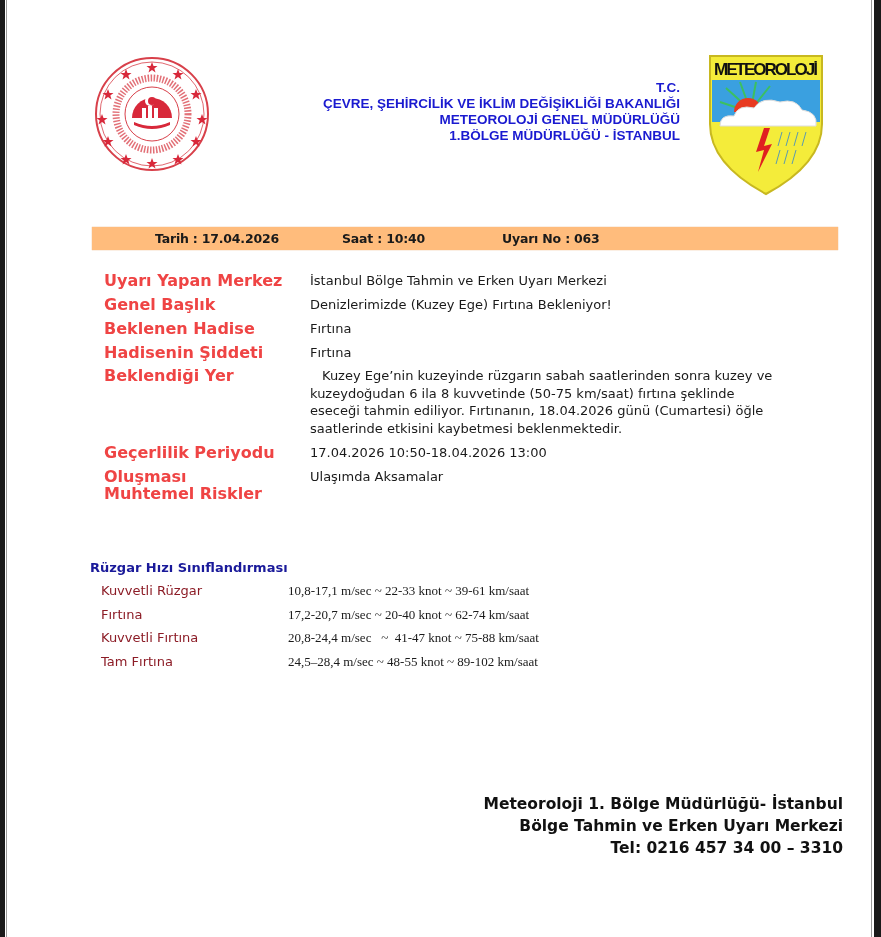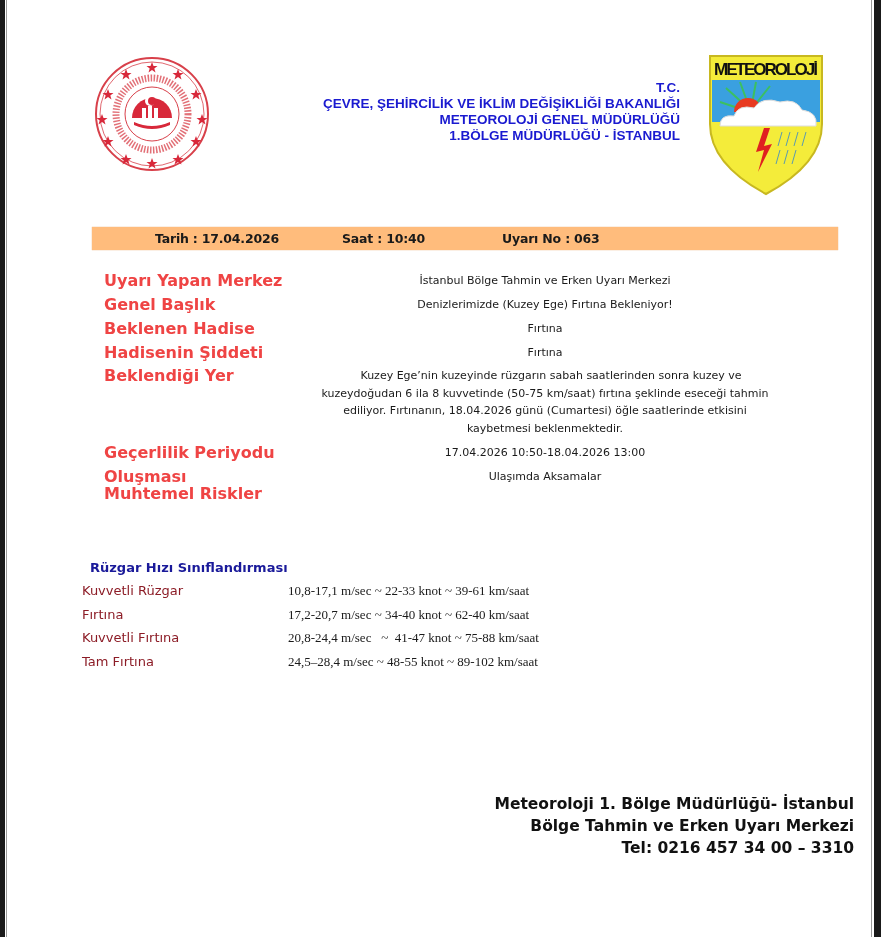"İstanbul Bölge Tahmin ve Erken" .val { font-size: 11px -> 13px; text-align: center -> none }
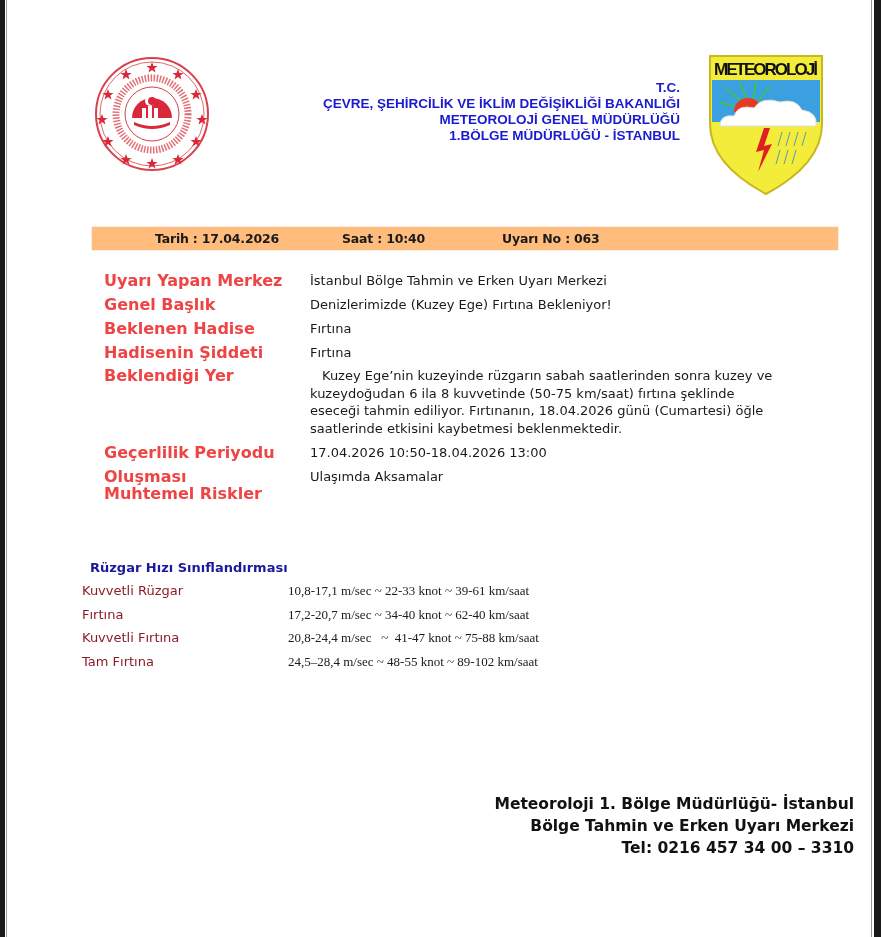"Kuvvetli Rüzgar" .wind-name { left: 82px -> 101px }
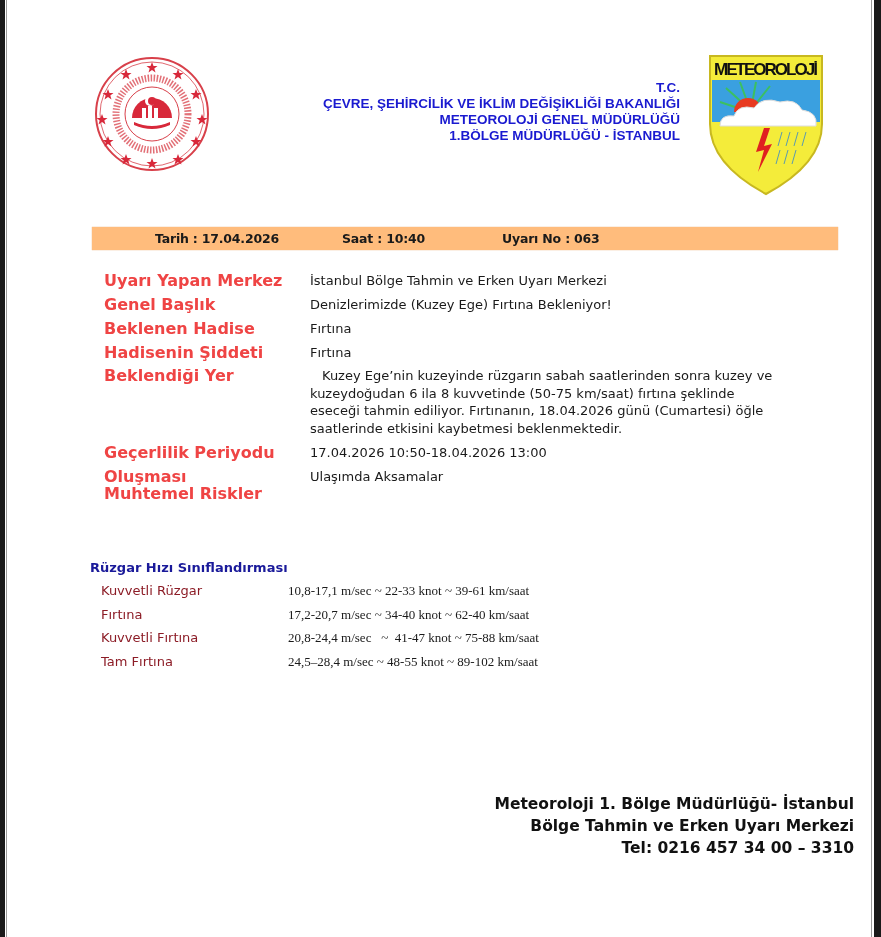"17,2-20,7 m/sec ~ 34-40 knot" span.wind-val { text: 34-40 knot ~ 62-40 -> 20-40 knot ~ 62-74 }
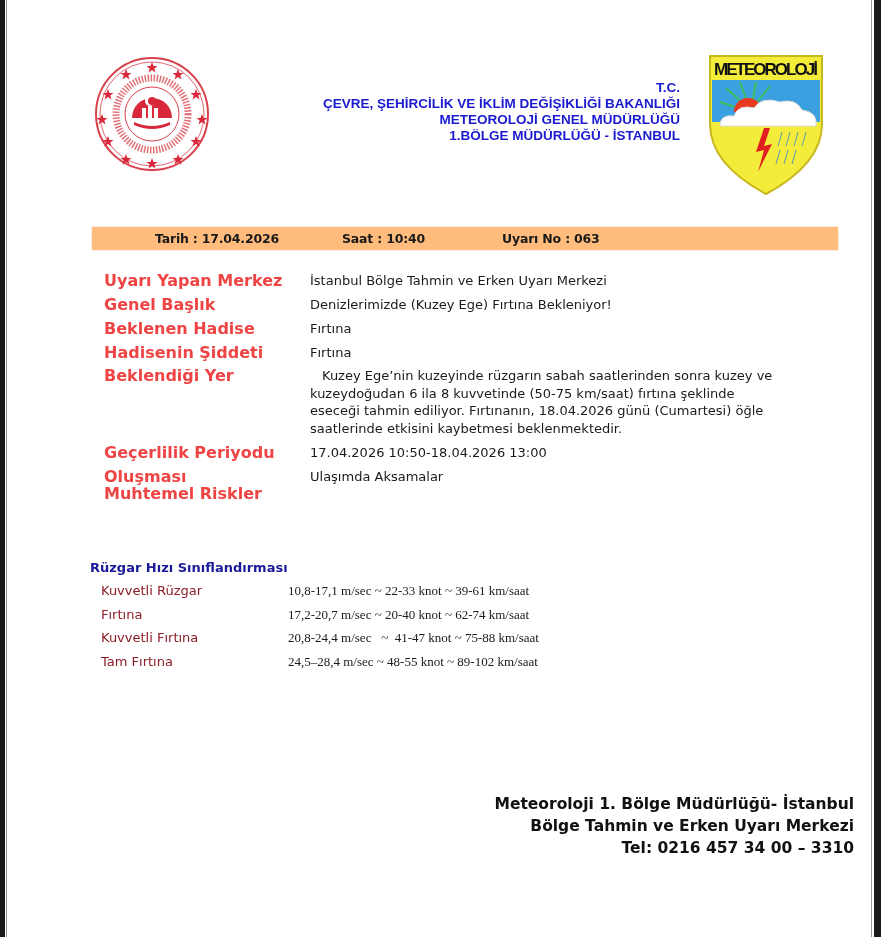"Meteoroloji 1. Bölge Müdürlüğü- İstanbul" .footer { right: 27px -> 38px }
